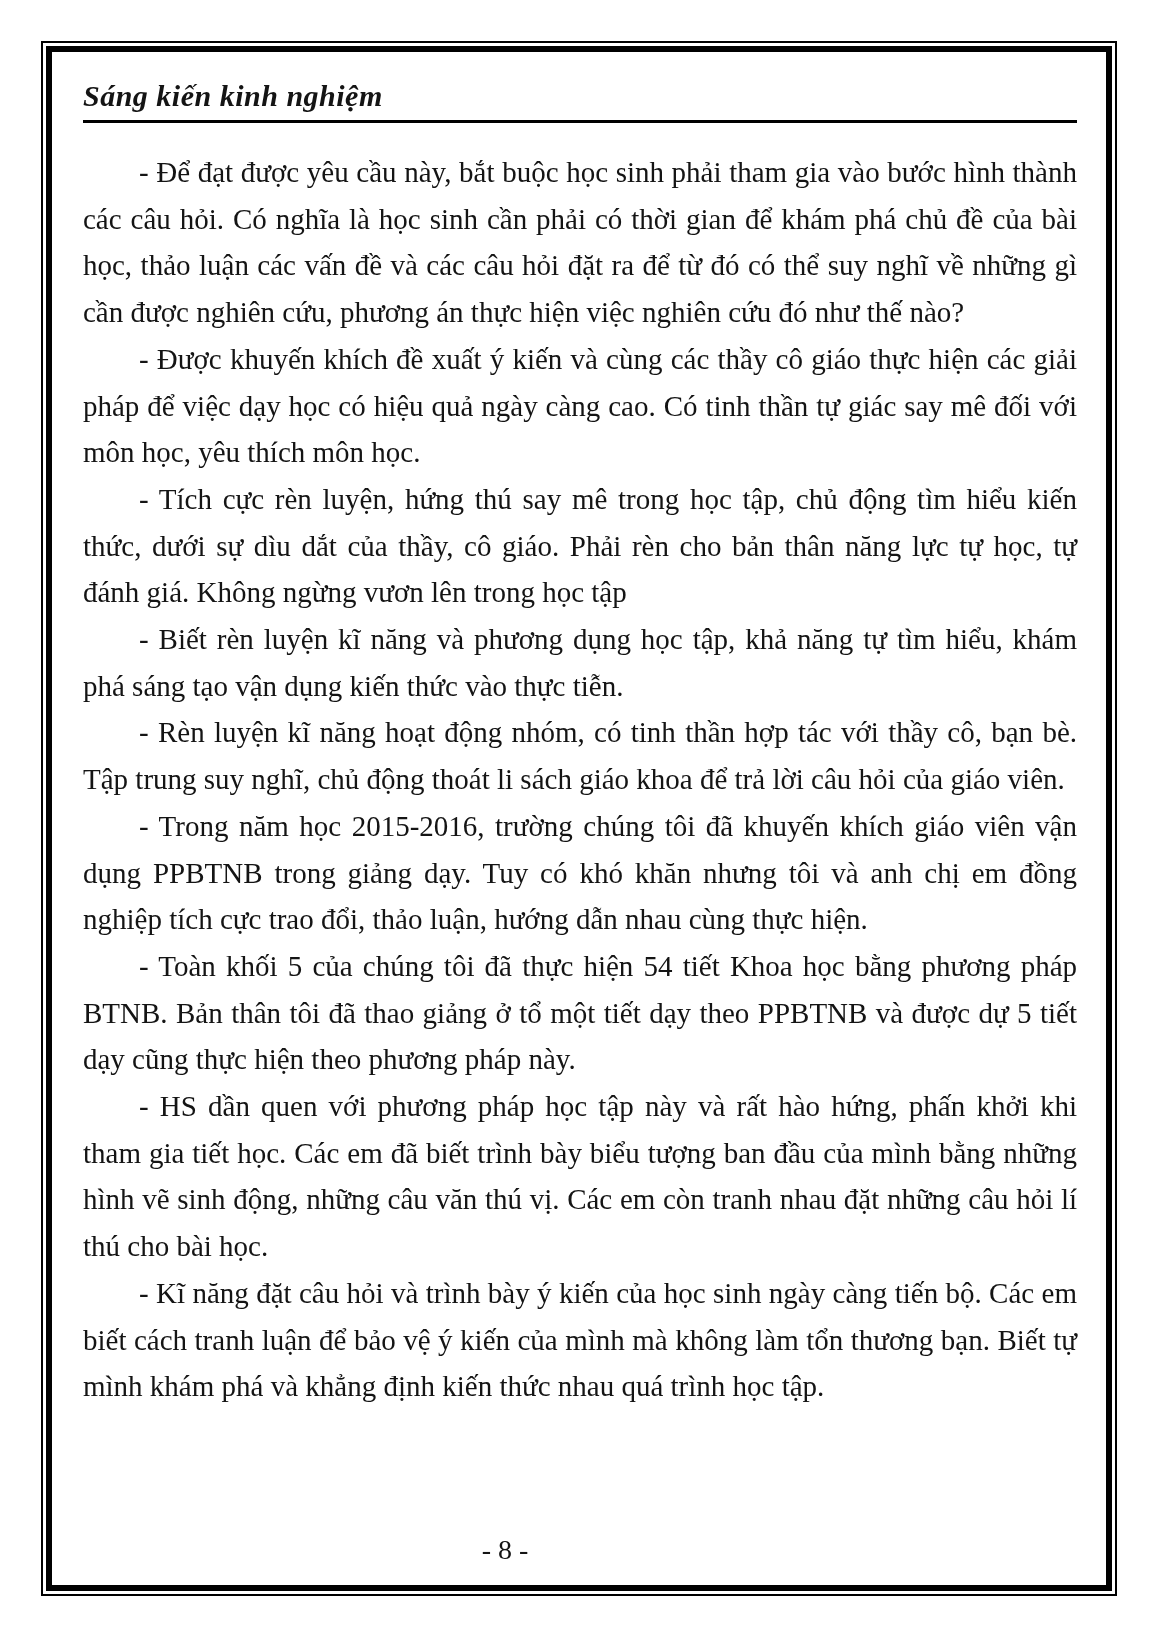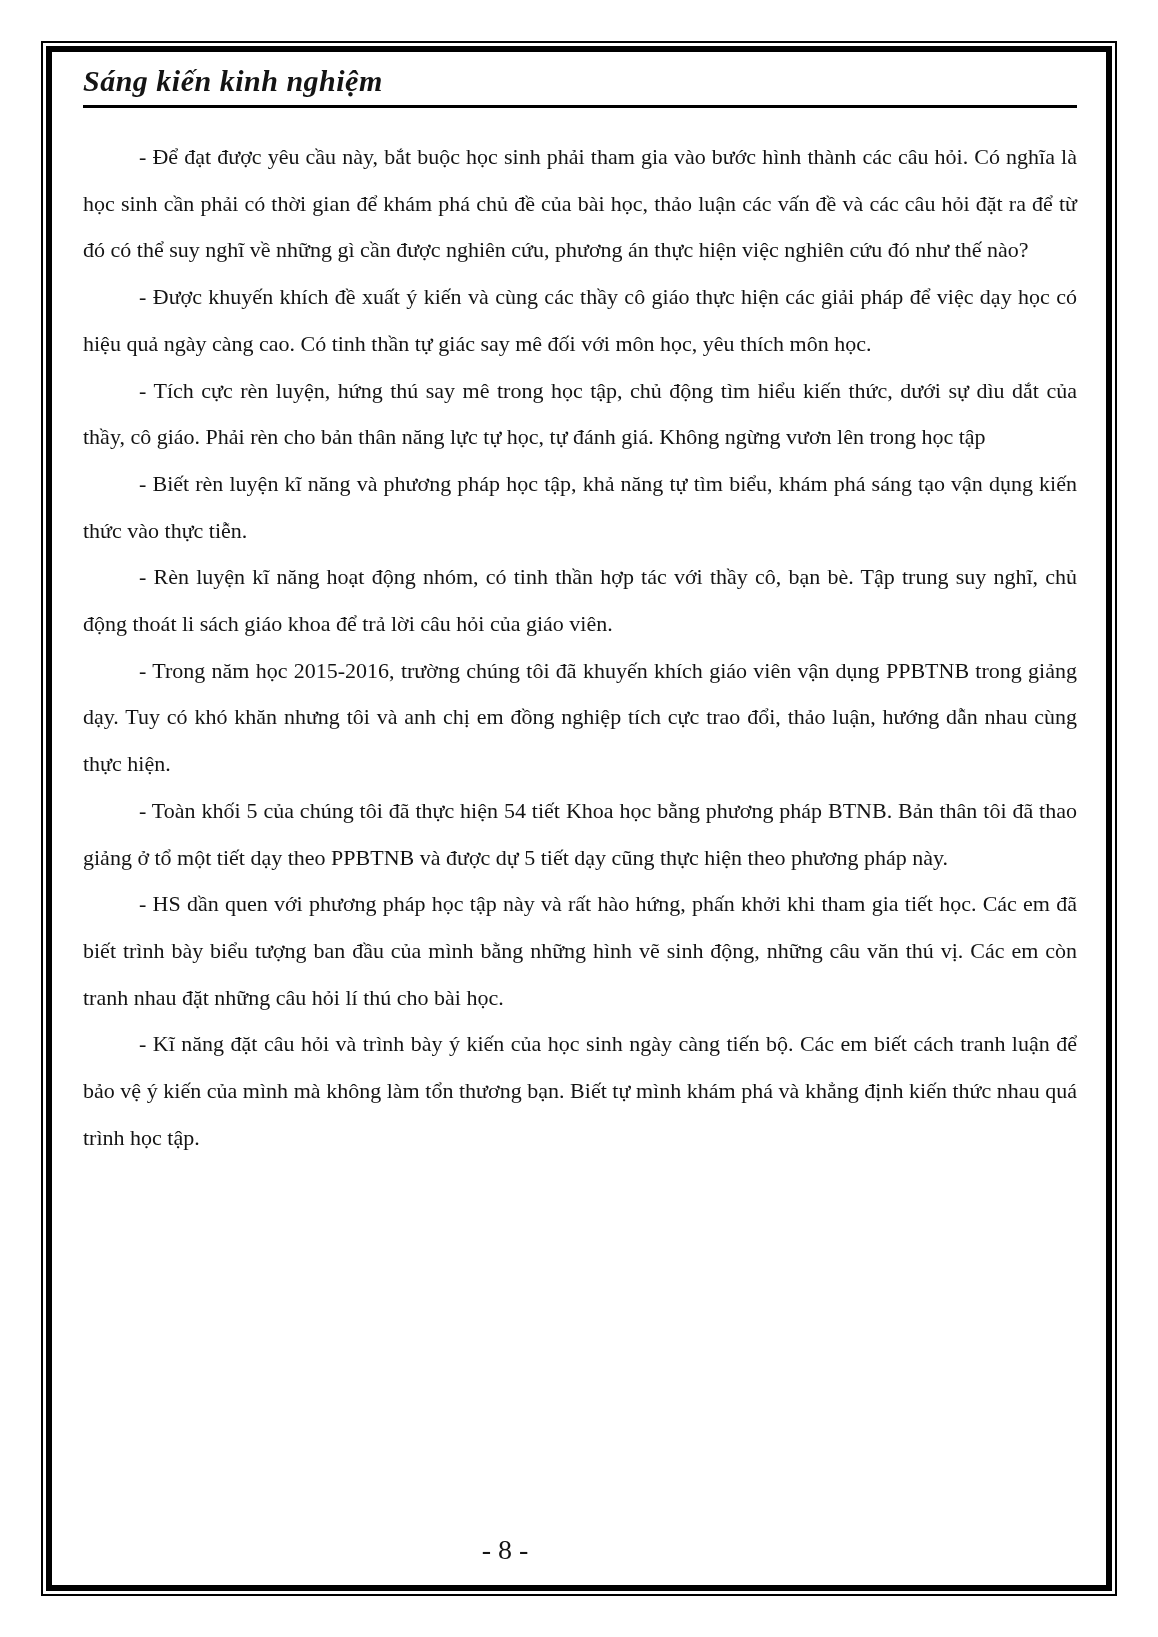"Sáng kiến kinh nghiệm" .frame-content { padding: 12px 29px 0 31px -> 27px 29px 0 31px }
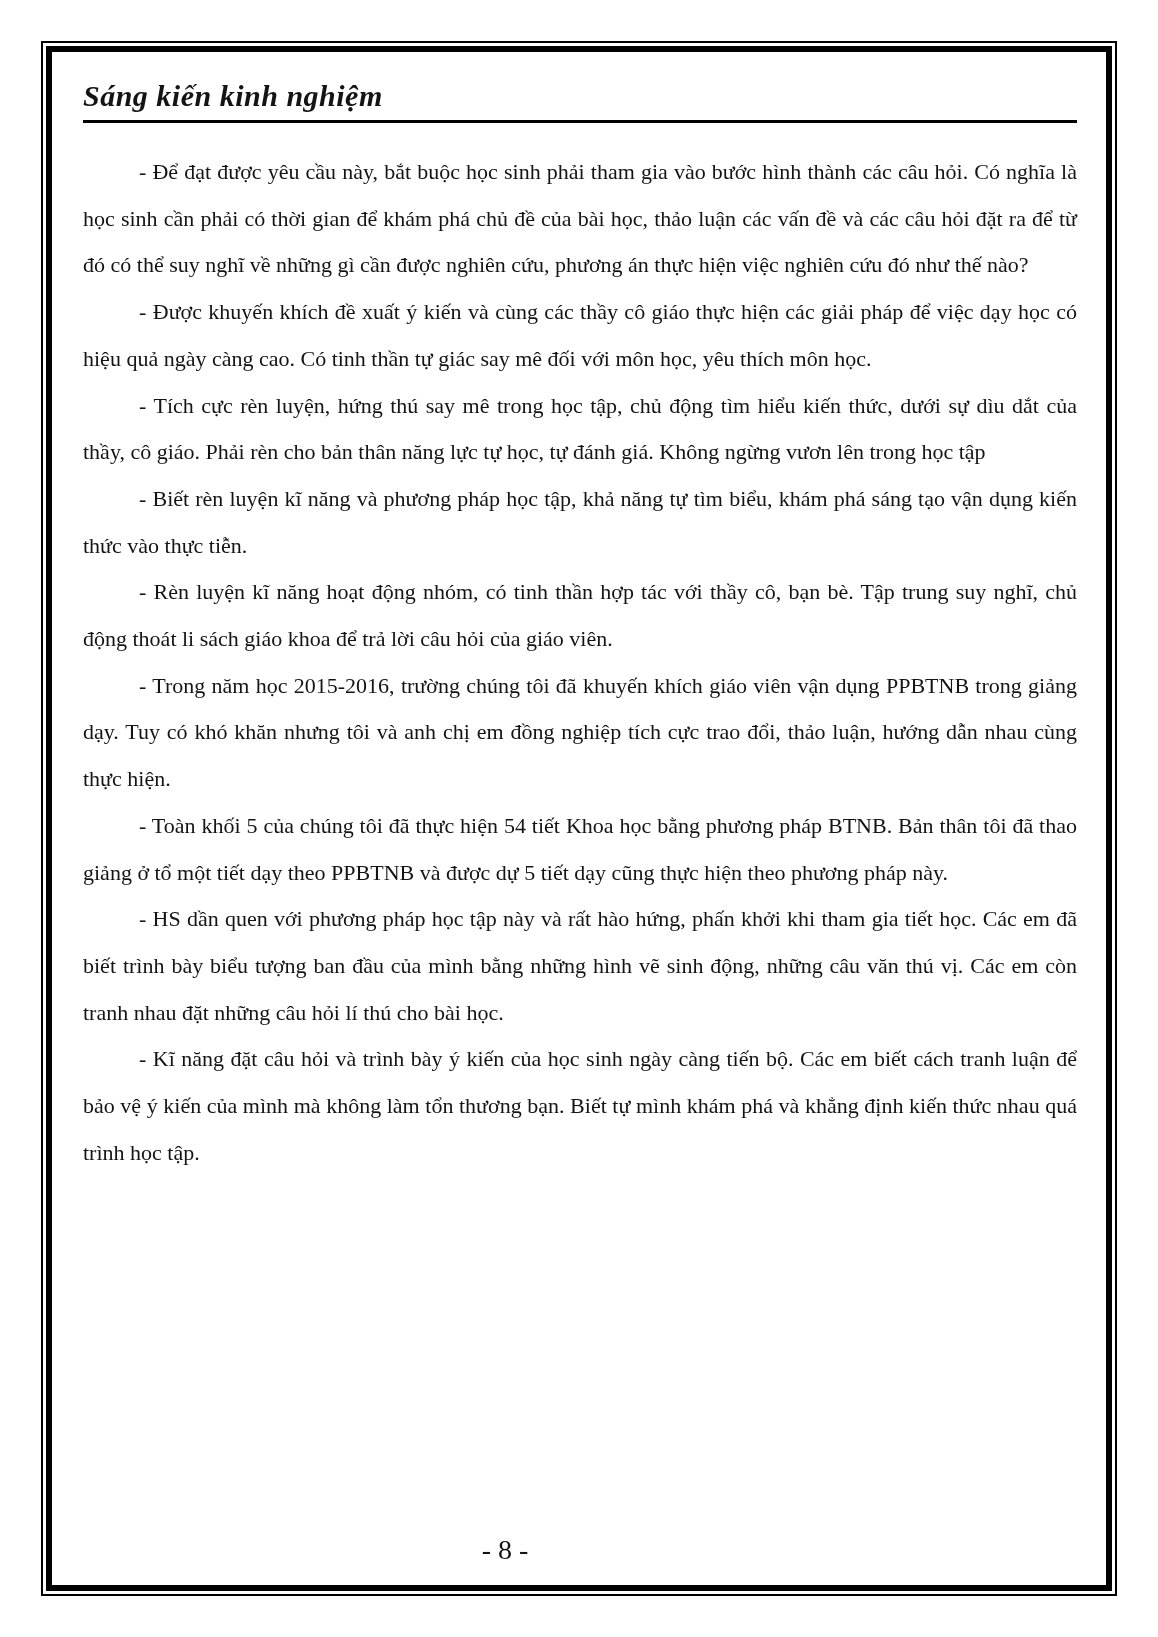"- Để đạt được yêu" .doc-body { font-size: 22px -> 29px }
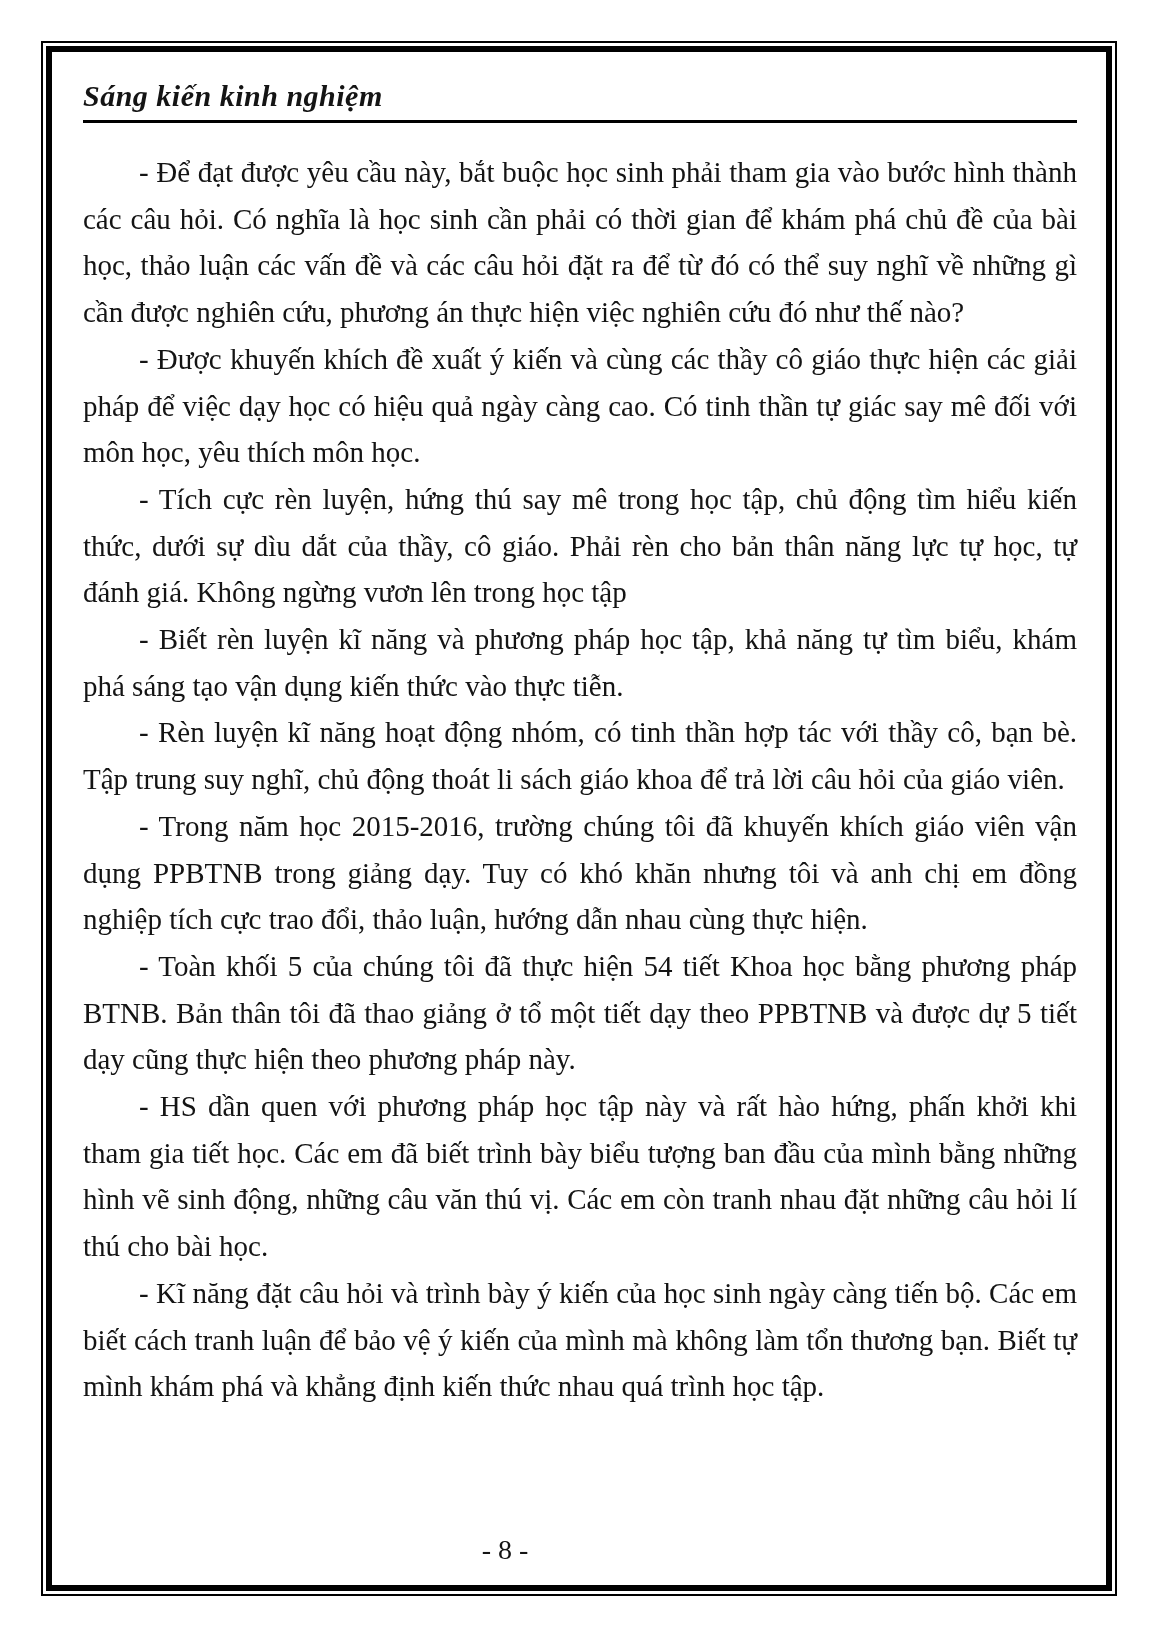"- Biết rèn luyện kĩ" p { text: pháp học tập, khả năng tự tìm biểu -> dụng học tập, khả năng tự tìm hiểu }
